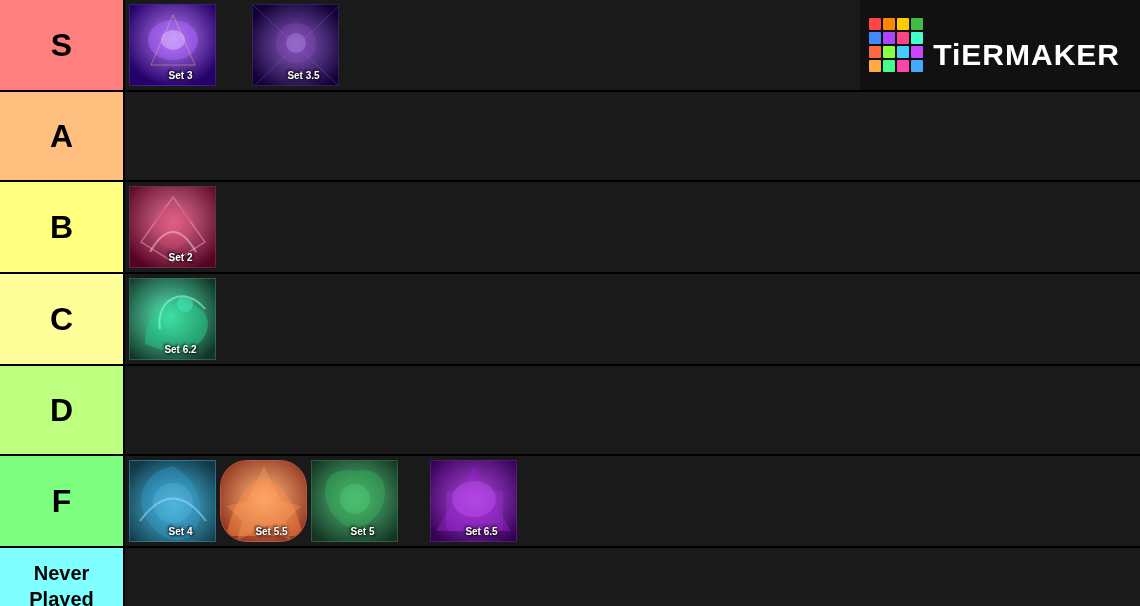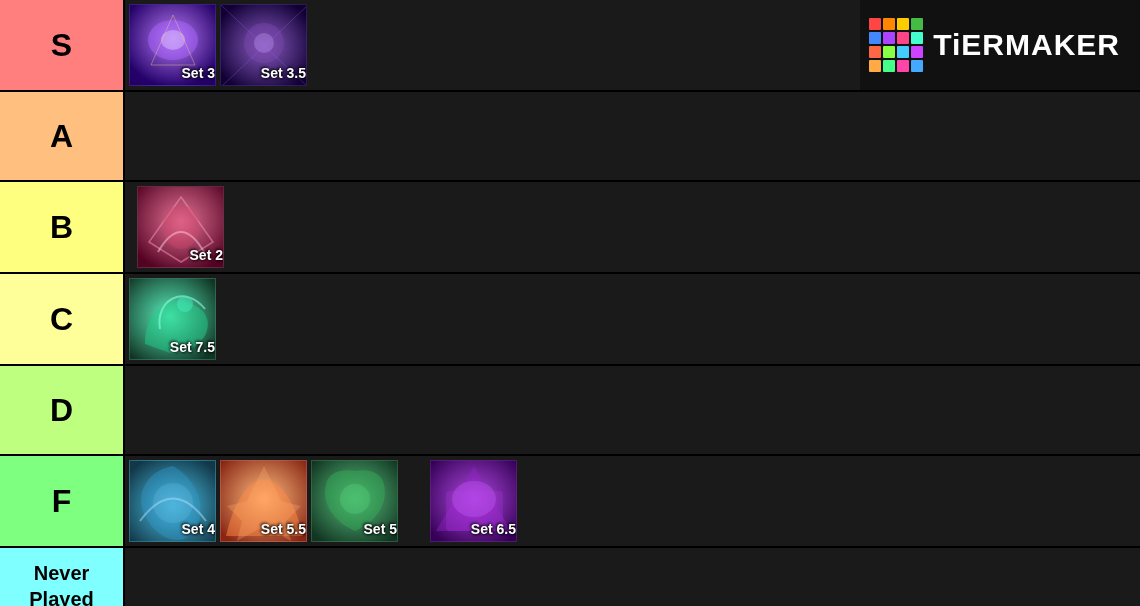"TiERMAKER" .tiermaker-logo { align-items: center -> flex-end }
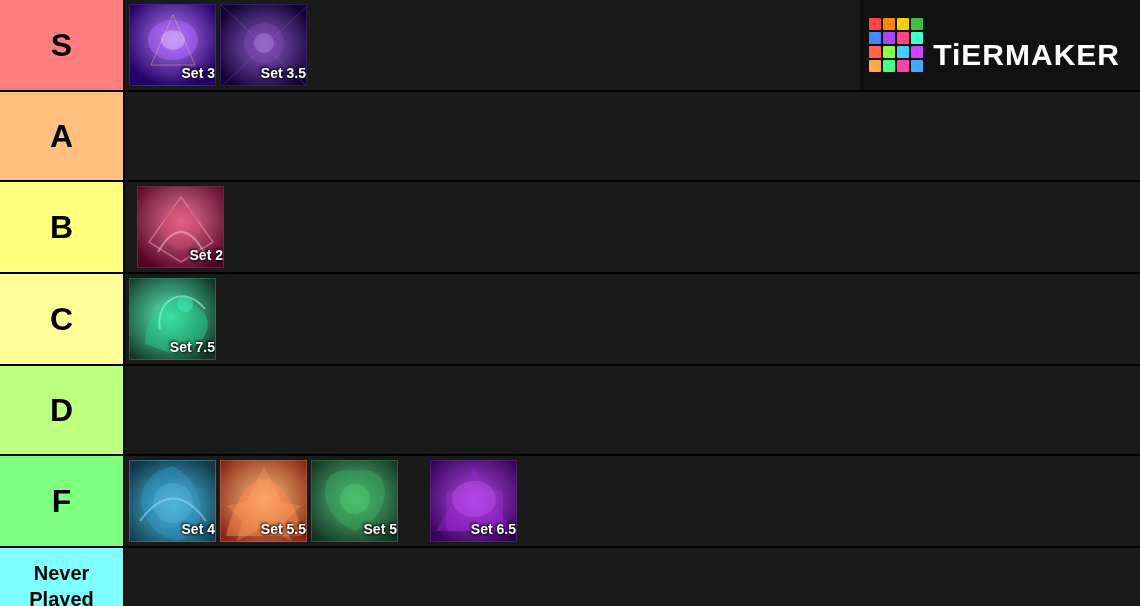"Set 3" .tier-card-label { font-size: 14px -> 10px; text-align: right -> center }
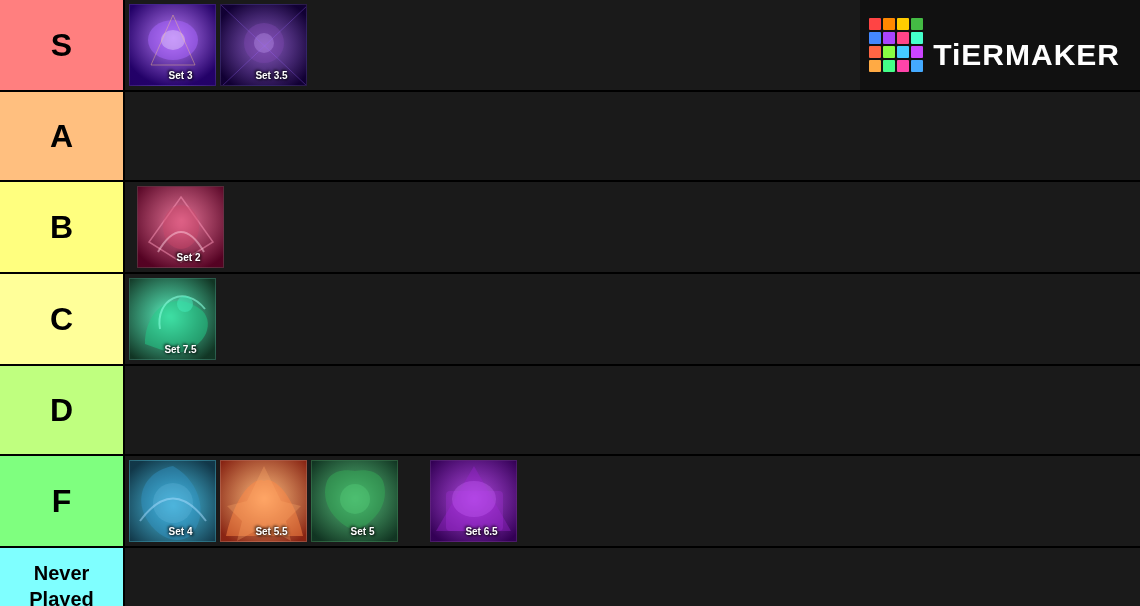"Set 3.5" .set35-bg { margin-left: none -> 32px }
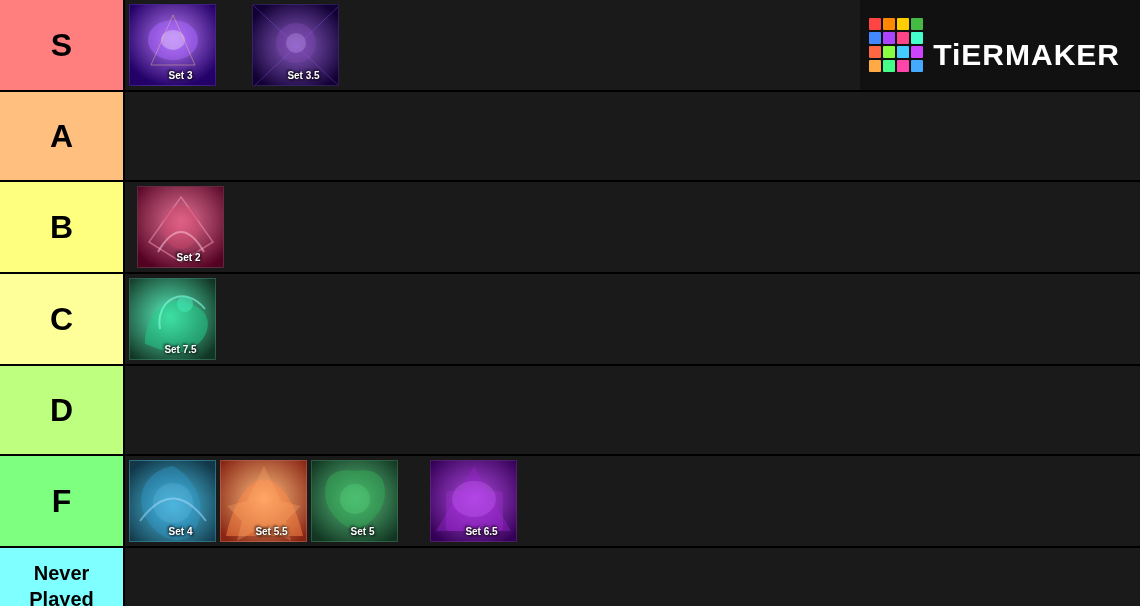"Set 2" .set2-bg { margin-left: 8px -> none }
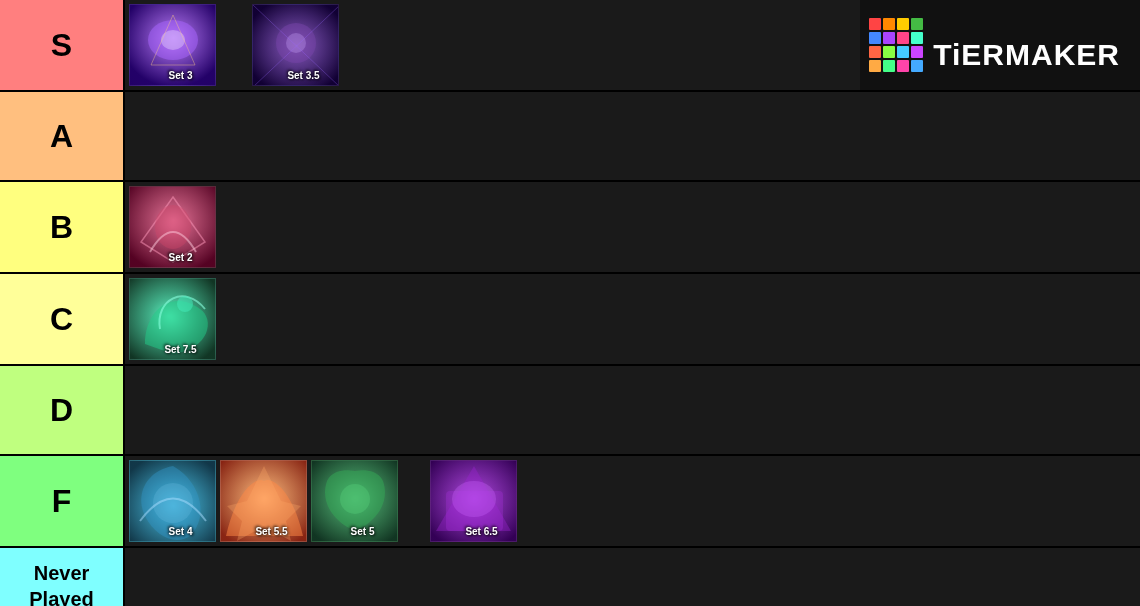"Set 7.5" span.tier-card-label { text: 7.5 -> 6.2 }
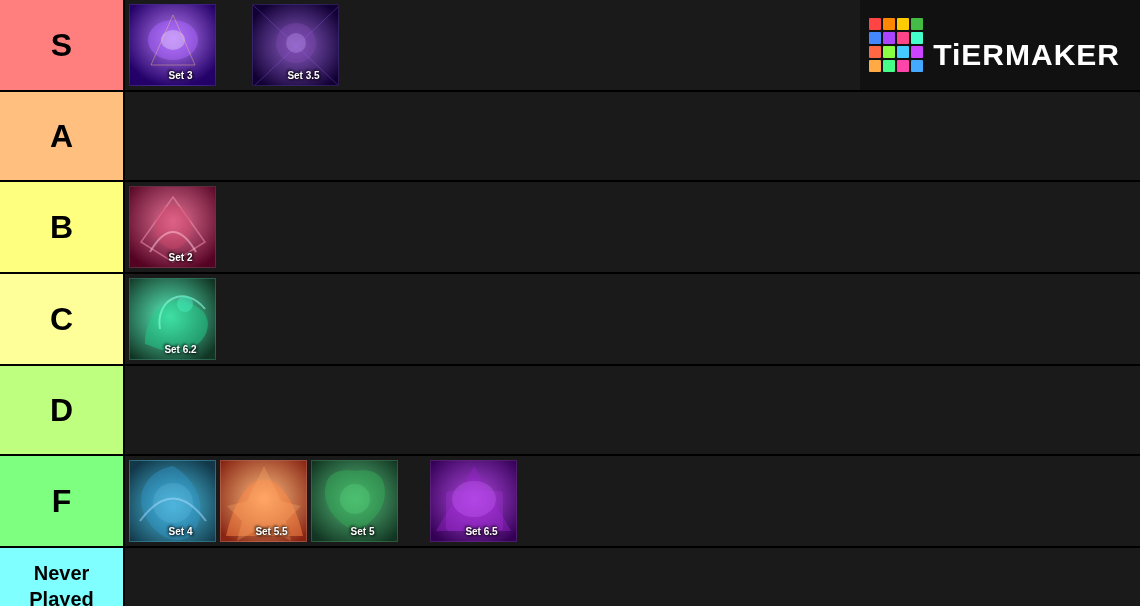"Set 5.5" .set55-bg { border-radius: none -> 27px }
